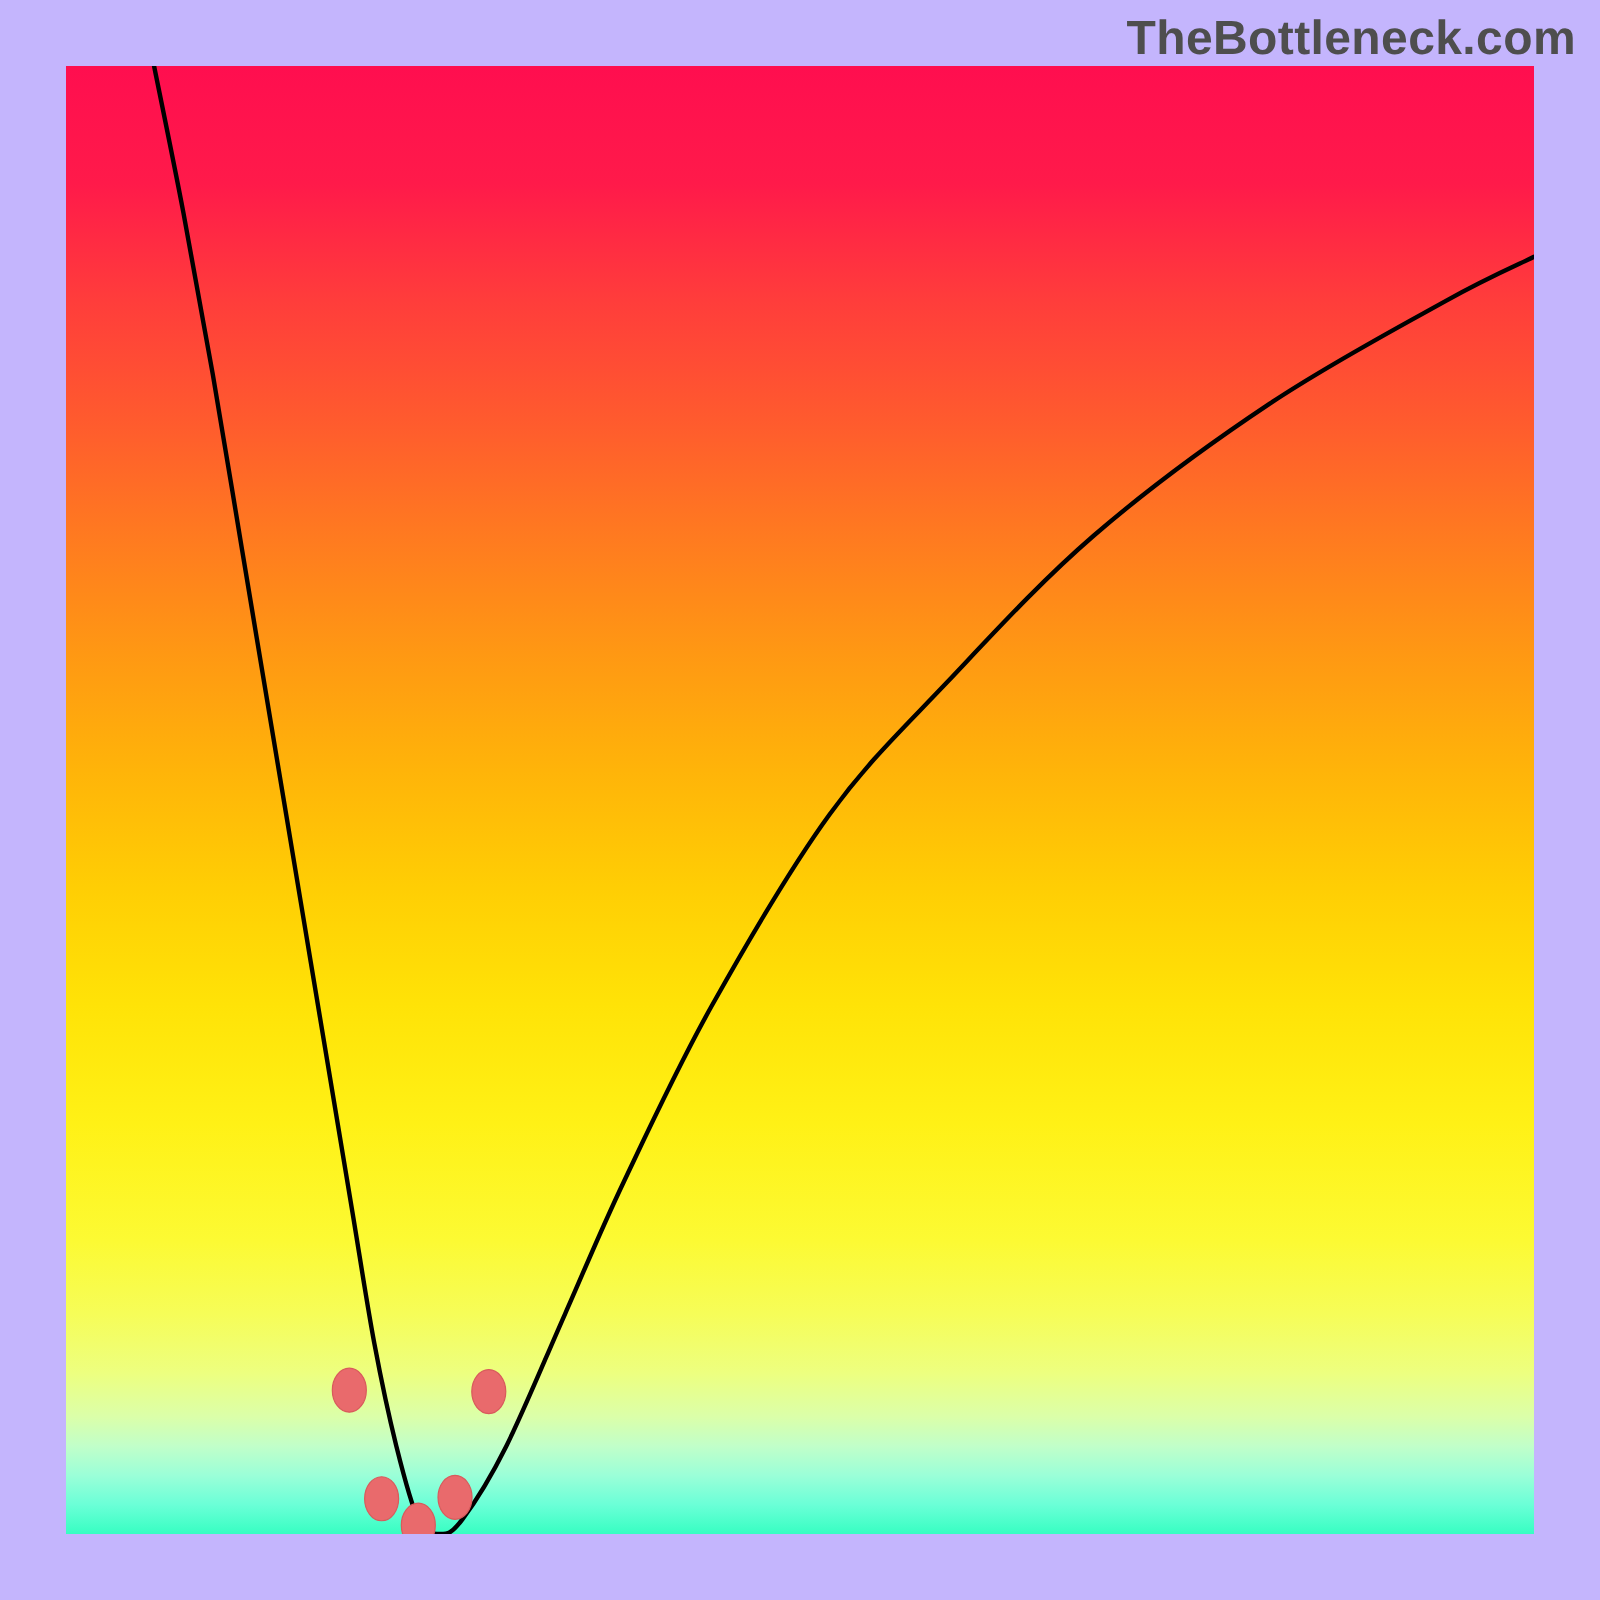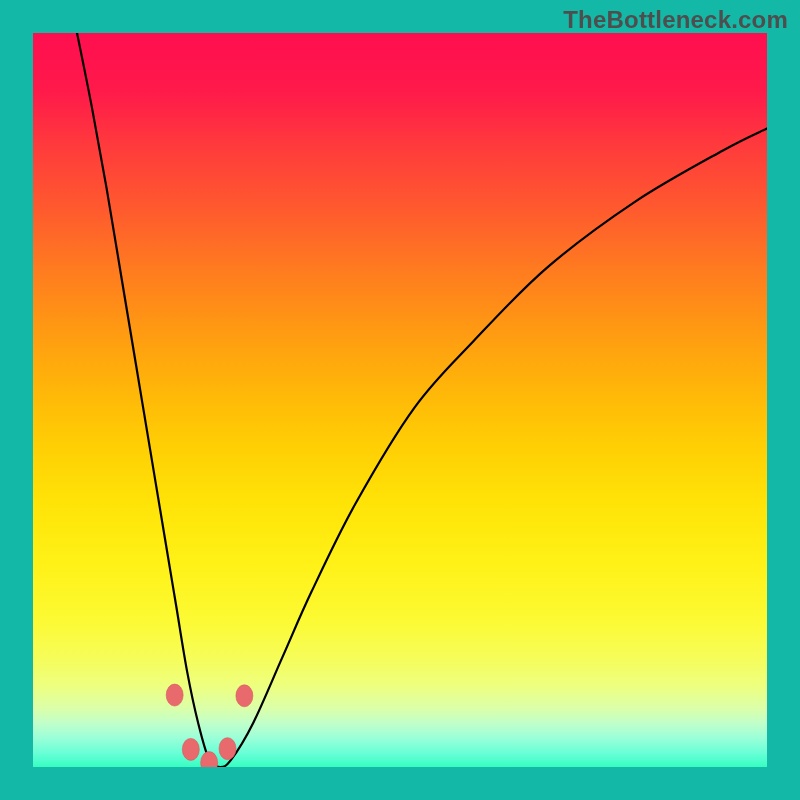"TheBottleneck.com" .frame { background: #14b8a6 -> #c4b5fd }
